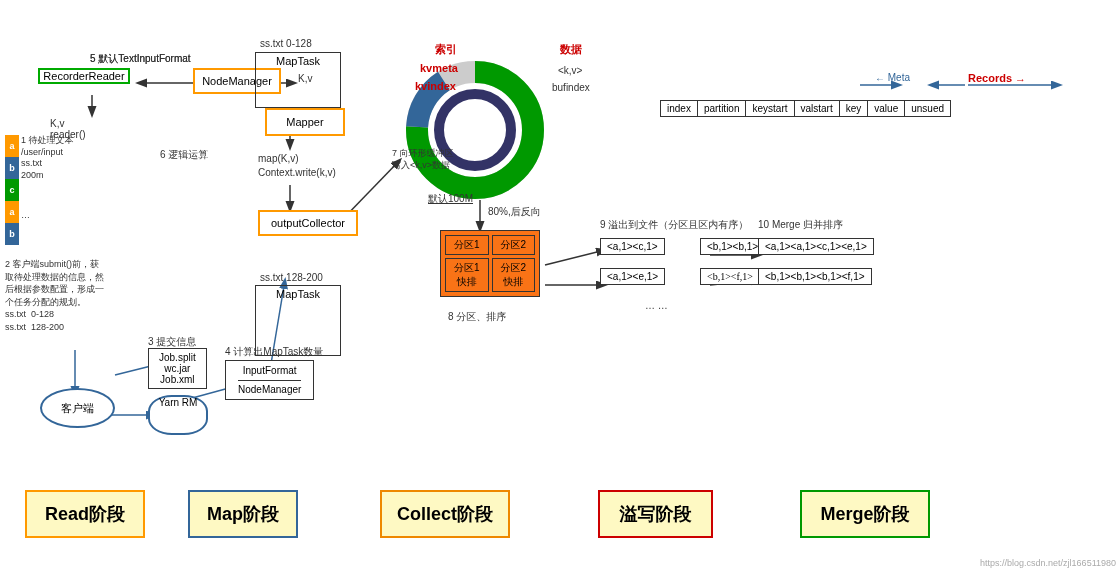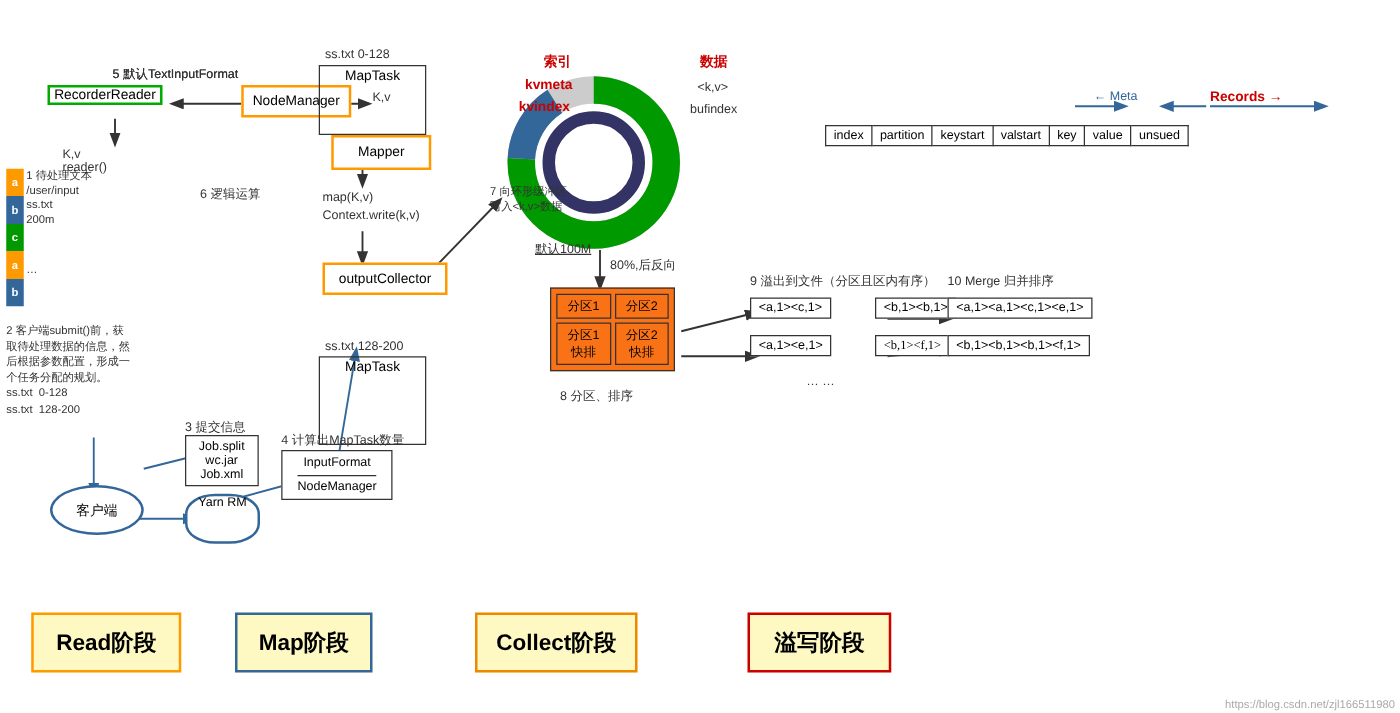"Merge阶段" div.stage-label { html: none -> <div>Merge阶段</div> }
